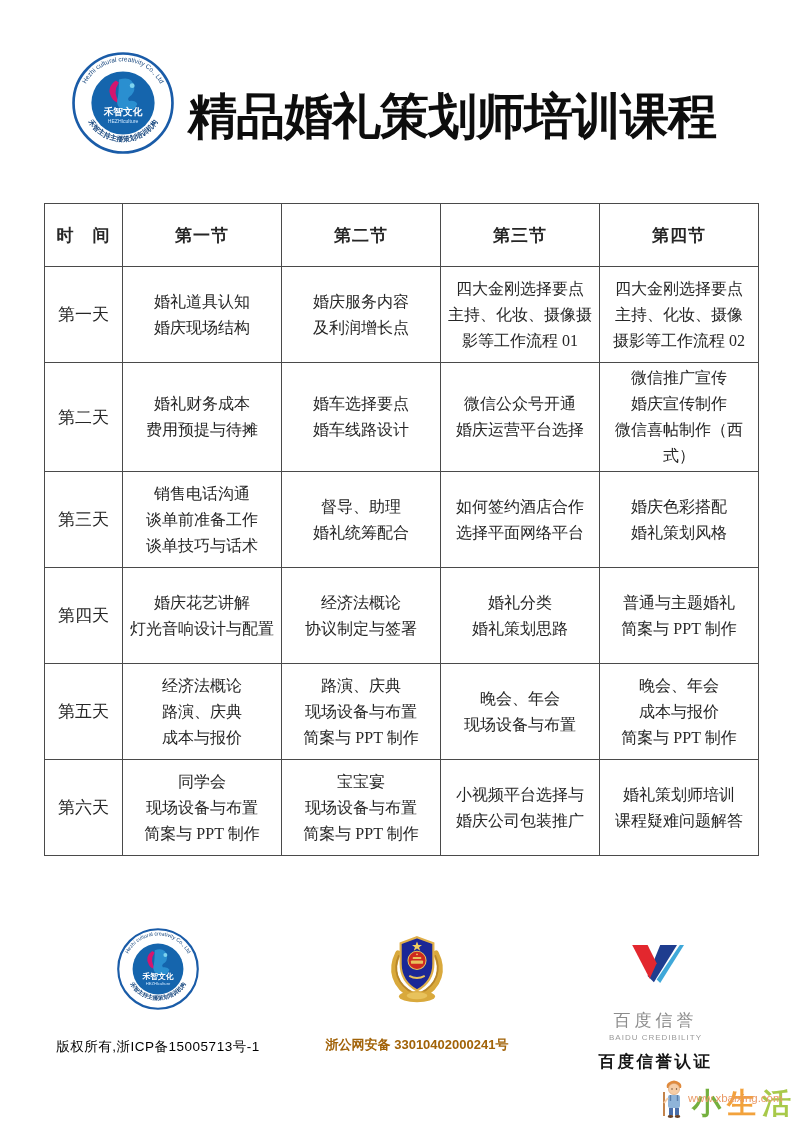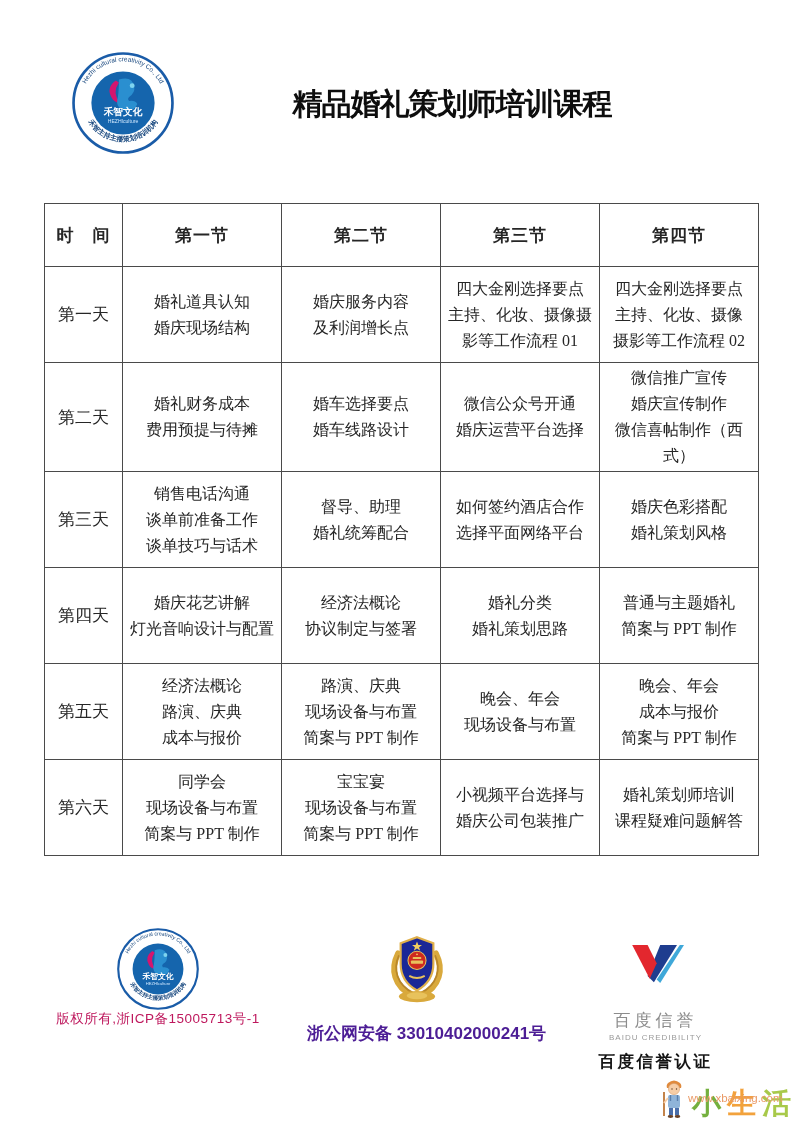"精品婚礼策划师培训课程" .page-title { font-size: 30px -> 49px }
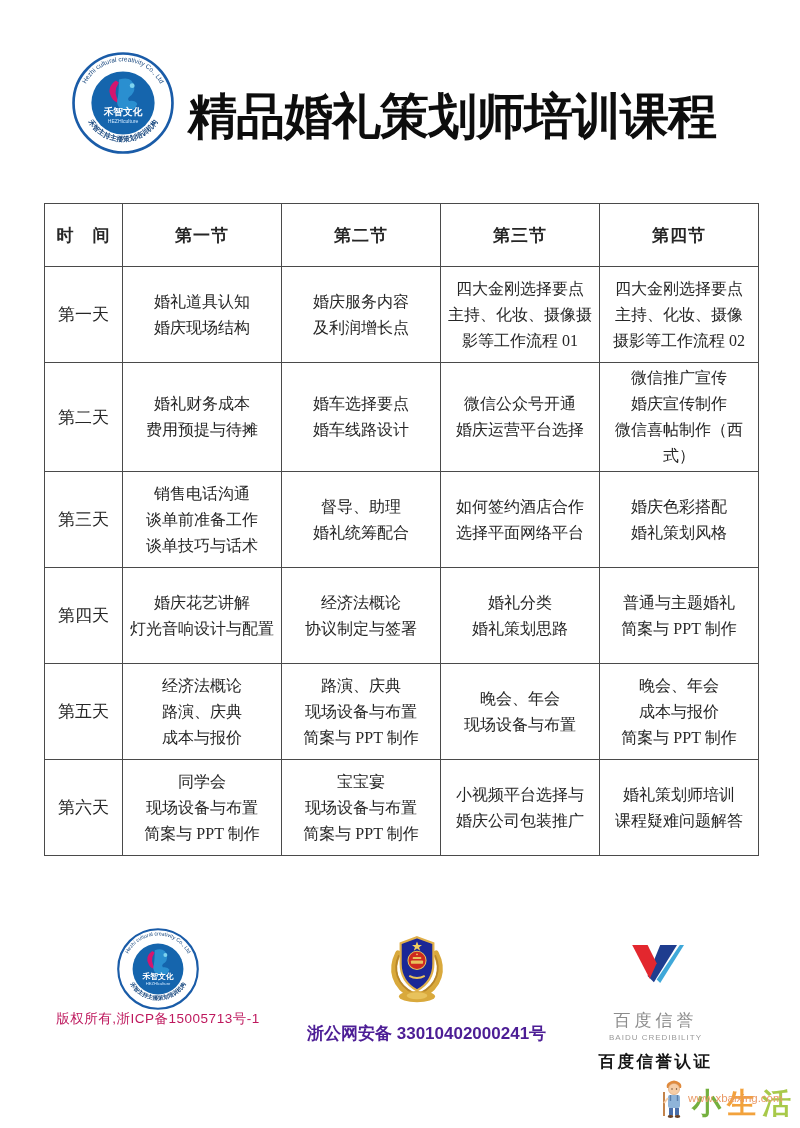"版权所有,浙ICP备15005713号-1" .copyright-text { color: #be185d -> #000000; margin-top: 0 -> 28px }
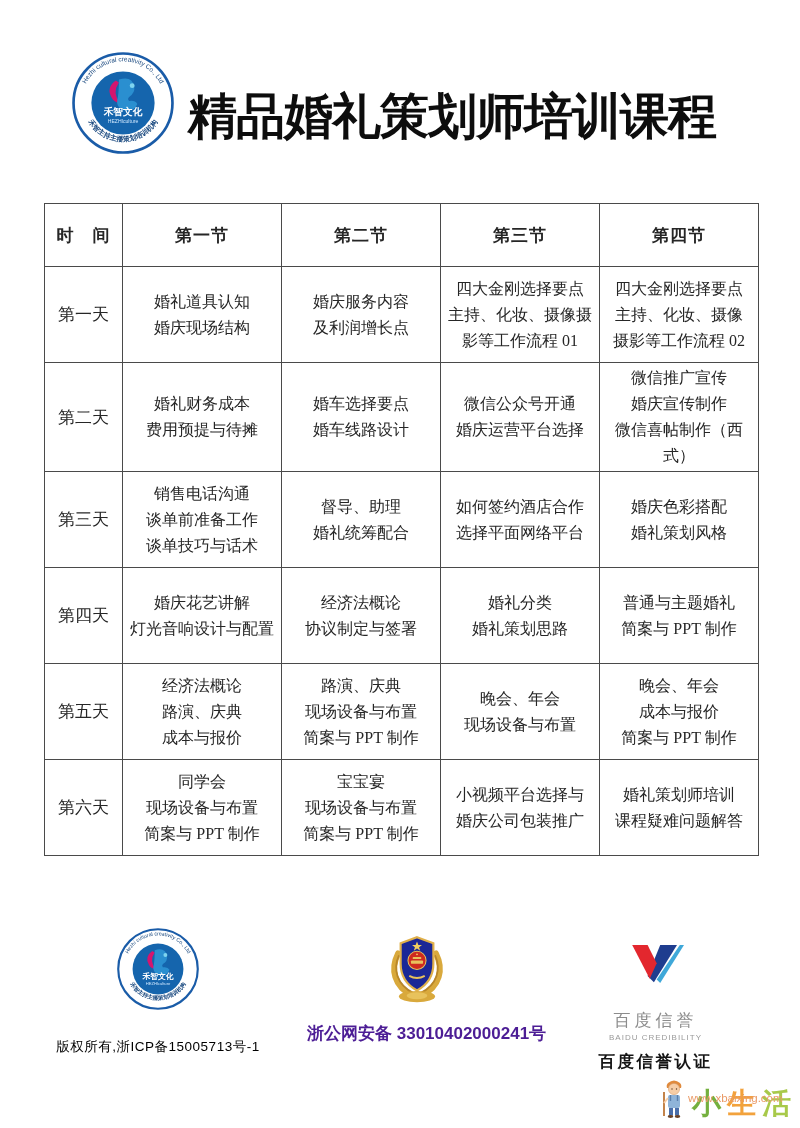"浙公网安备 33010402000241号" .police-text { color: #4c1d95 -> #a16207; font-size: 17px -> 13px; margin-top: 14px -> 28px }
